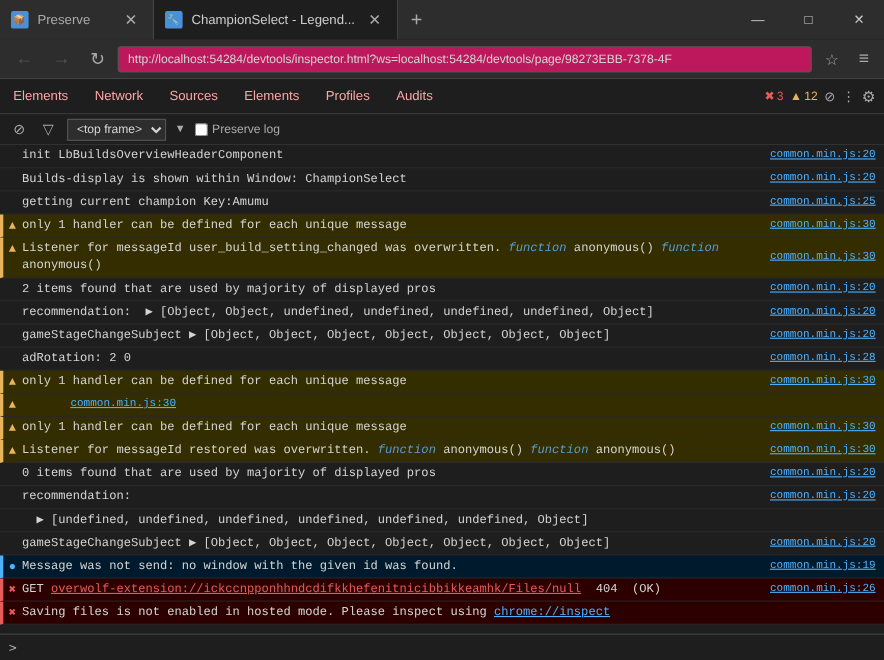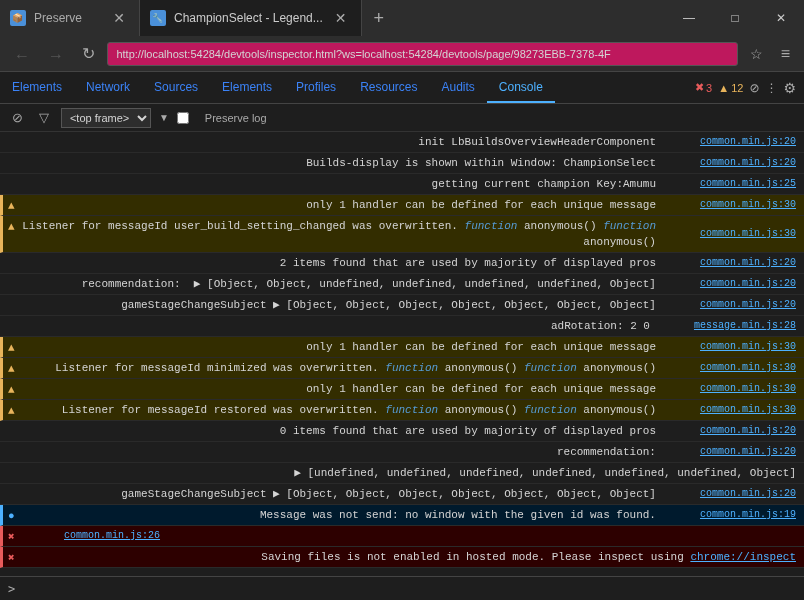"Elements" .devtools-tab { color: #3b82f6 -> #fca5a5 }
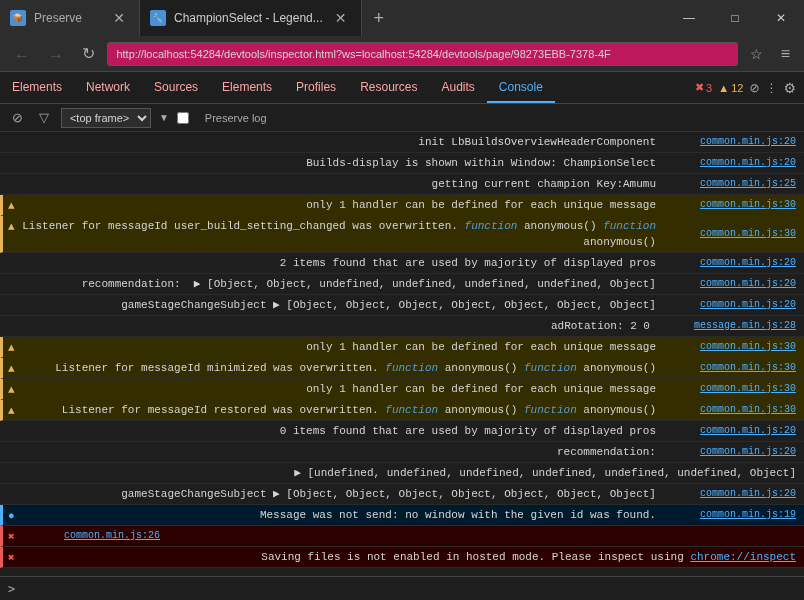"Resources" div.devtools-tab { html: <div> <span>Resources</span> </div> -> none }
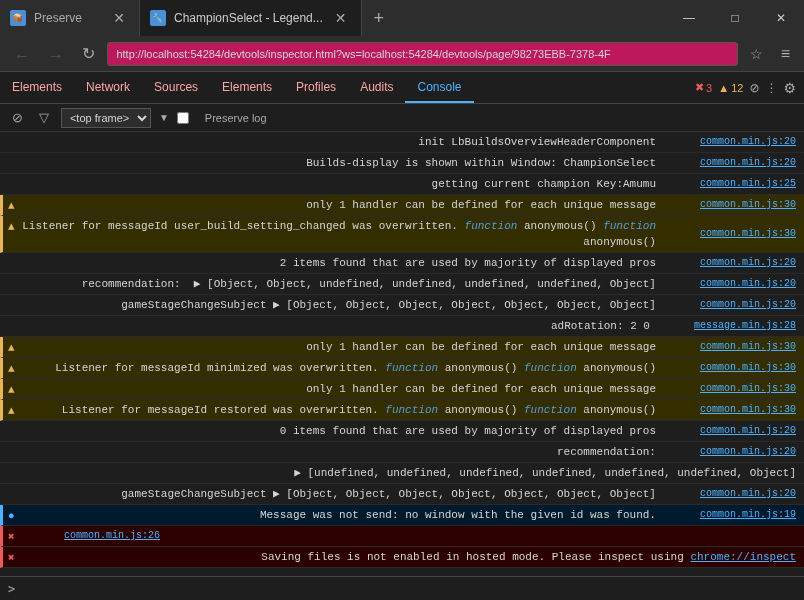"Console" div.devtools-tab { html: <div> <span>Console</span> </div> -> none }
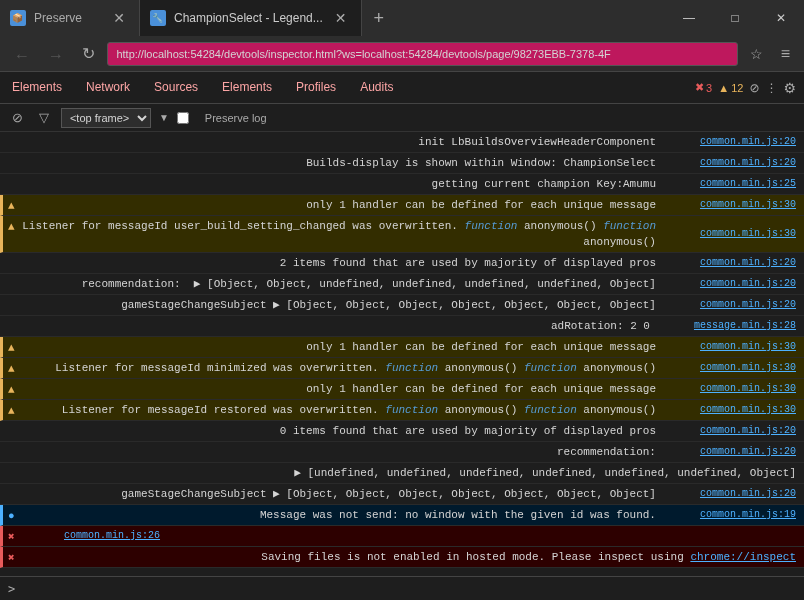"Preserve log" .preserve-label { gap: 16px -> 4px }
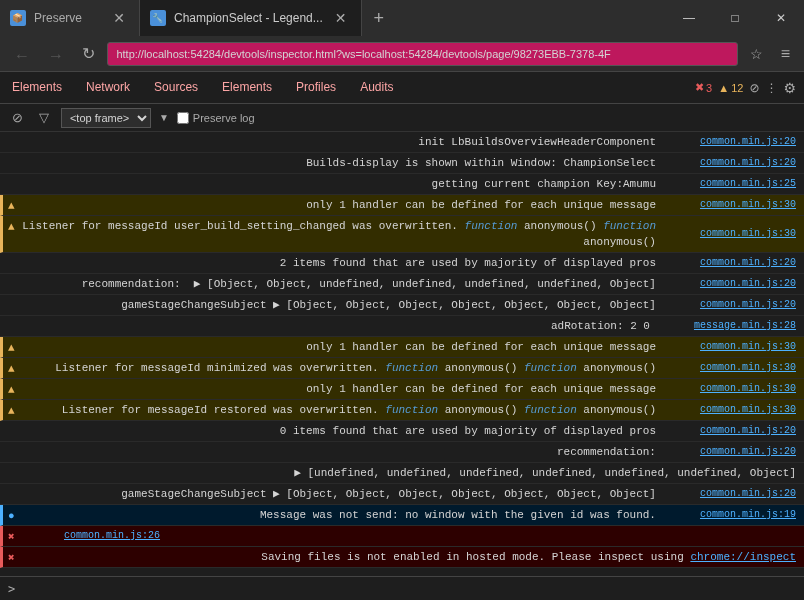"init LbBuildsOverviewHeaderComponent" .console-content { text-align: right -> none }
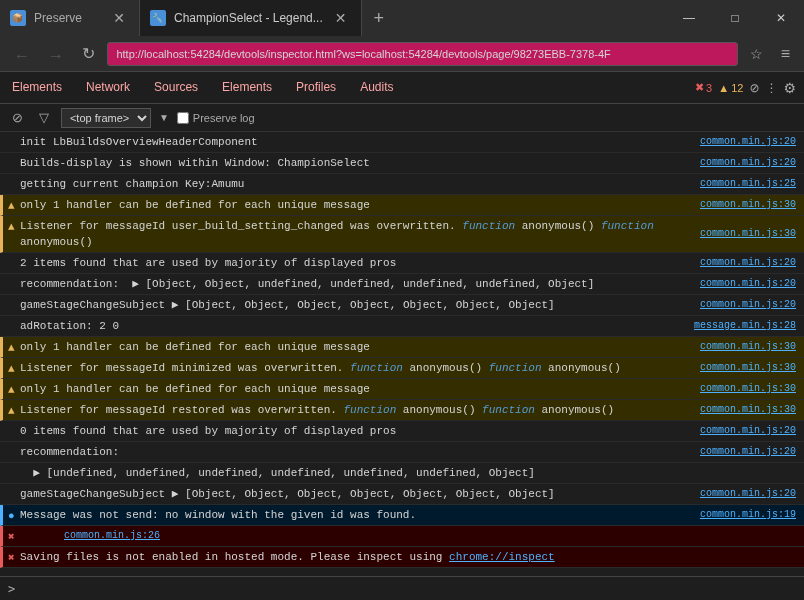"message.min.js:28" a { text: message.min.js:28 -> common.min.js:28 }
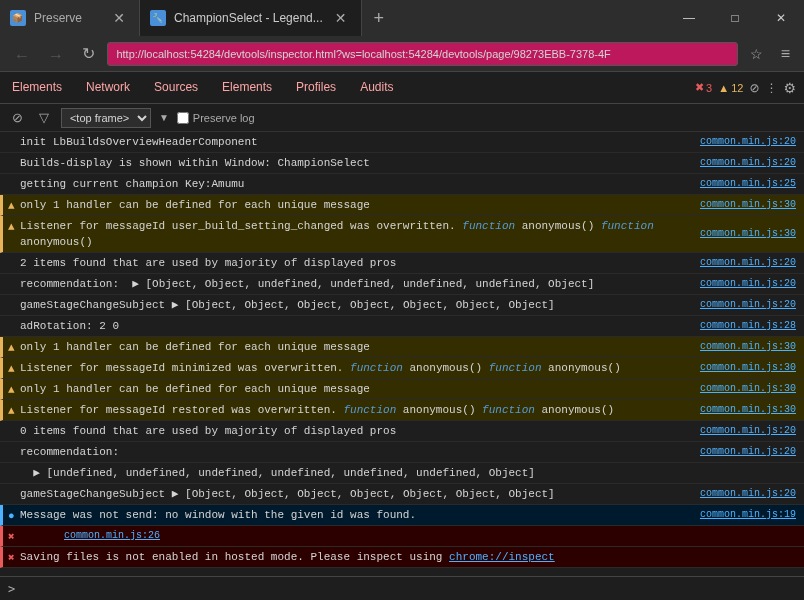"Listener for messageId minimized was" span.log-text { html: <span>Listener for messageId minimized was overwritten. <span>function</span> anonymous() <span>function</span> anonymous()</span> -> none }
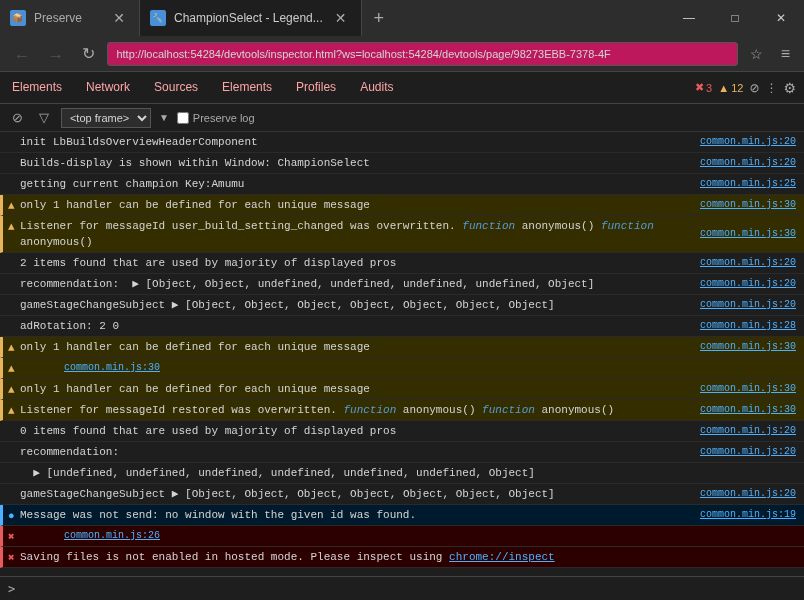"GET" span.log-text { html: none -> <span>GET <span>overwolf-extension://ickccnpponhhndcdifkkhefenitnicibbikkeamhk/Files/null</span> 404 (OK)</span> }
